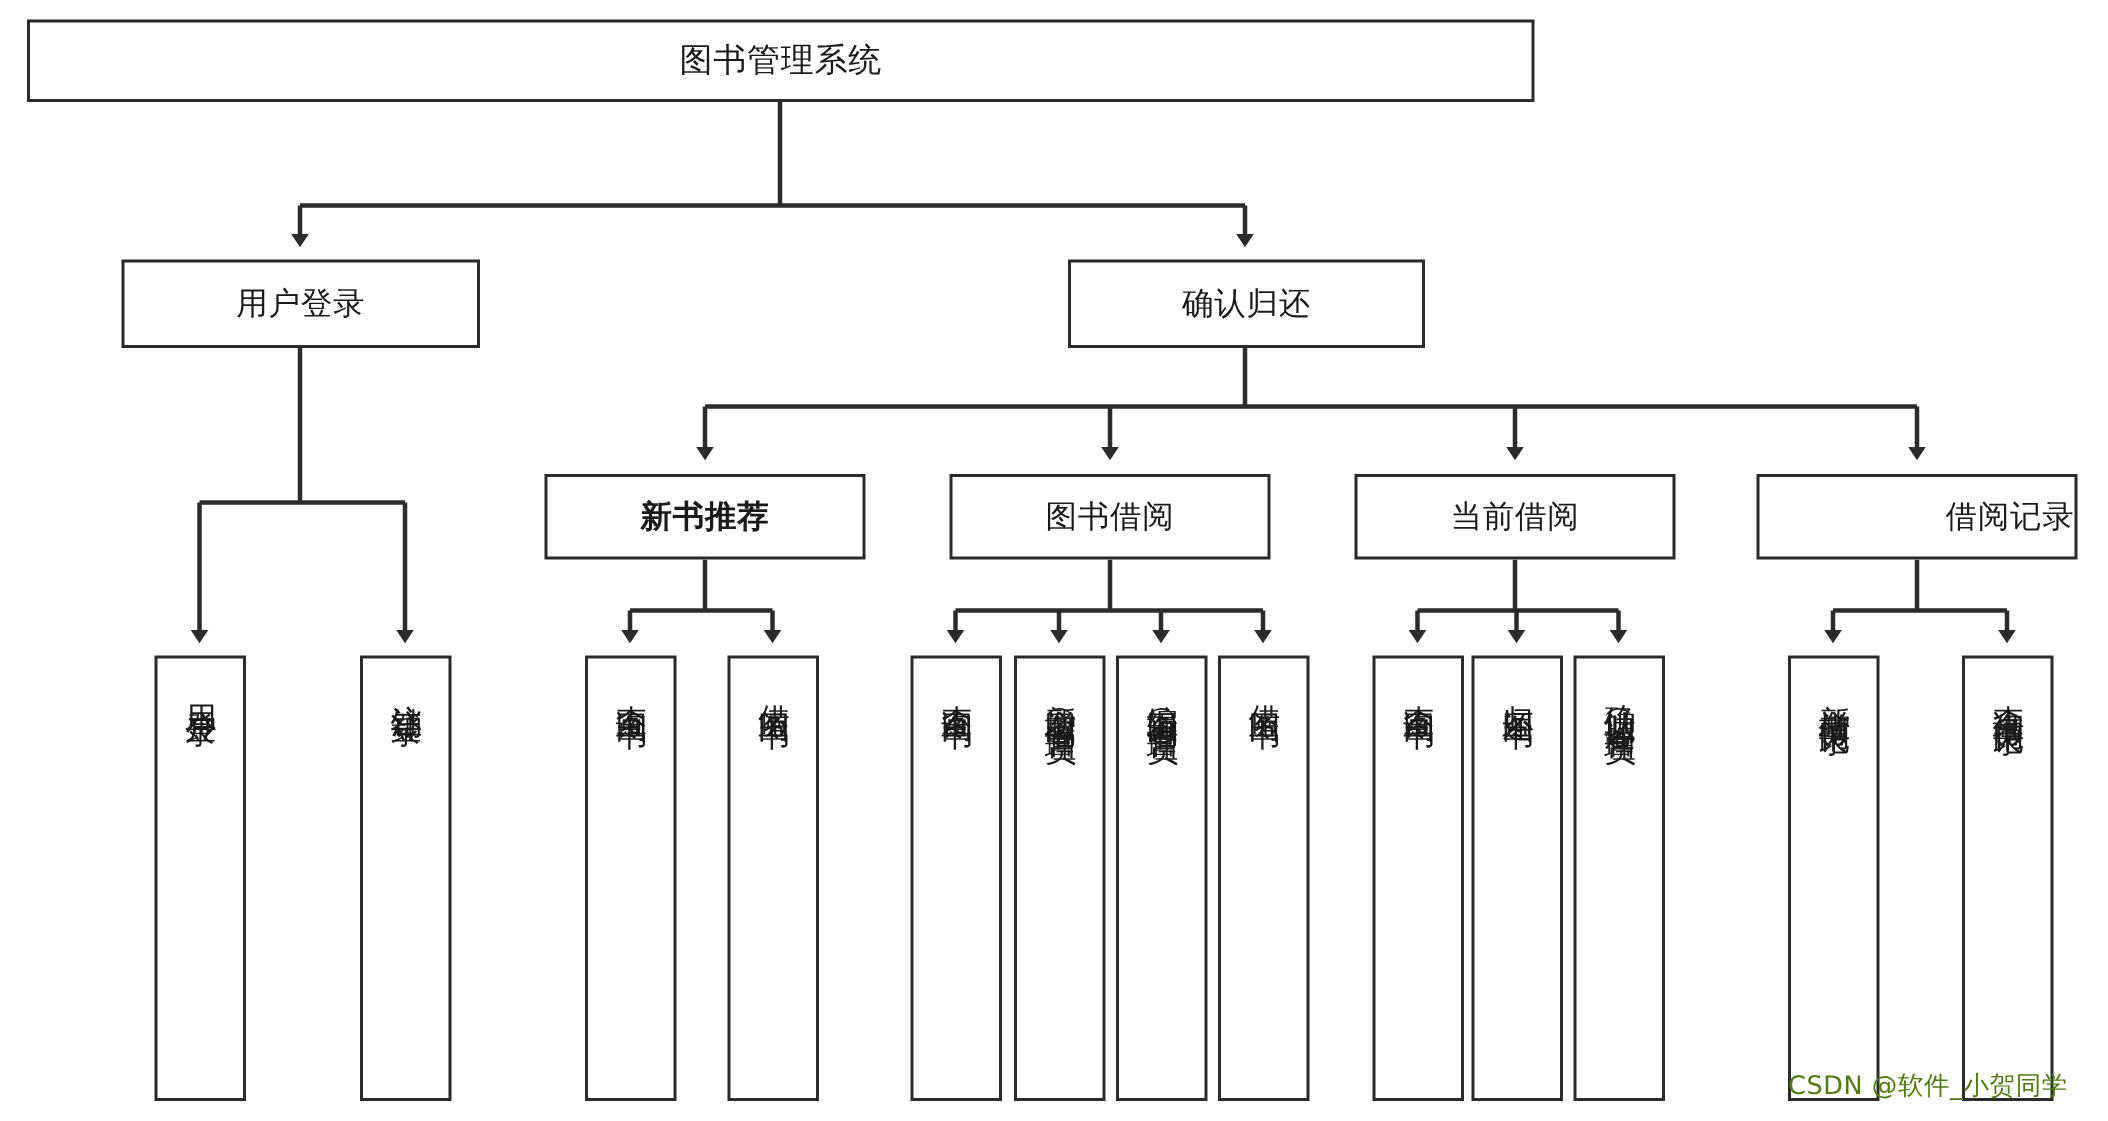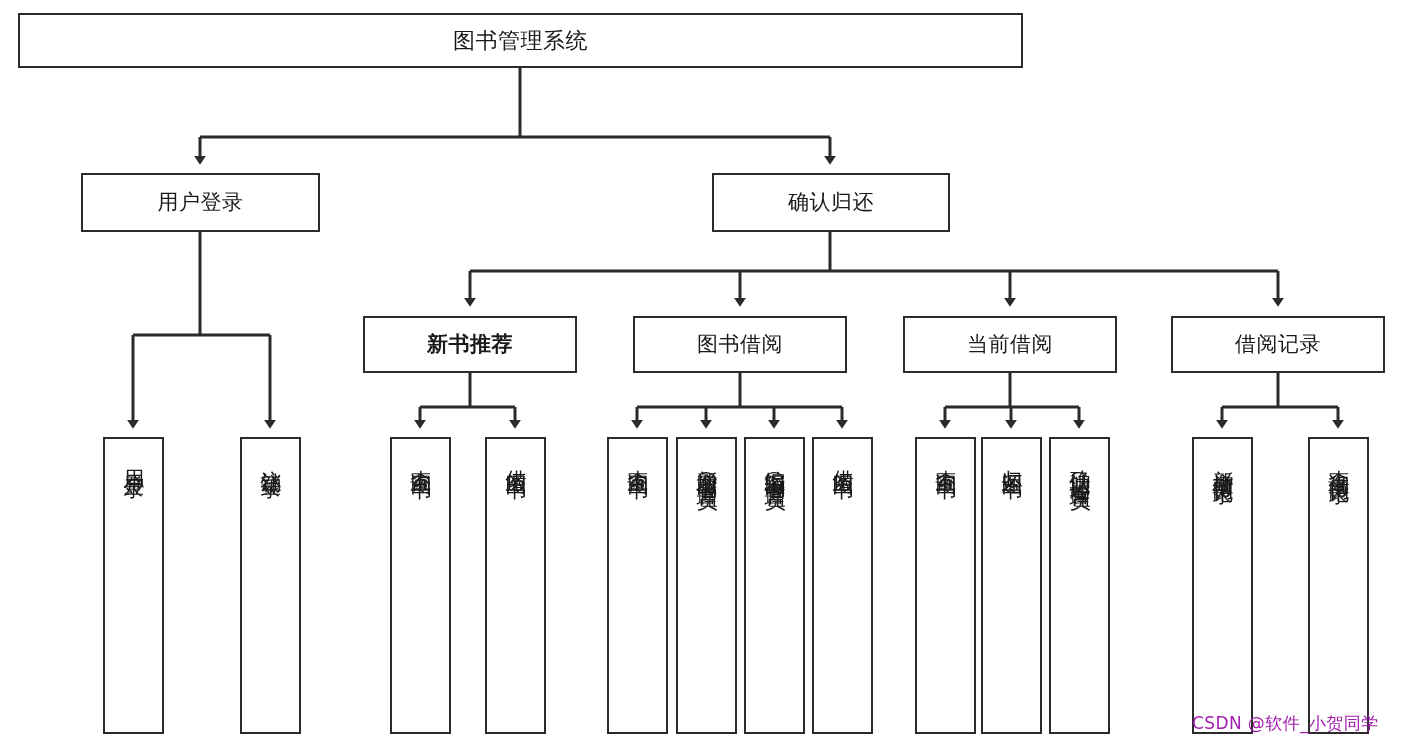"借阅记录" div.node { justify-content: none -> flex-end }
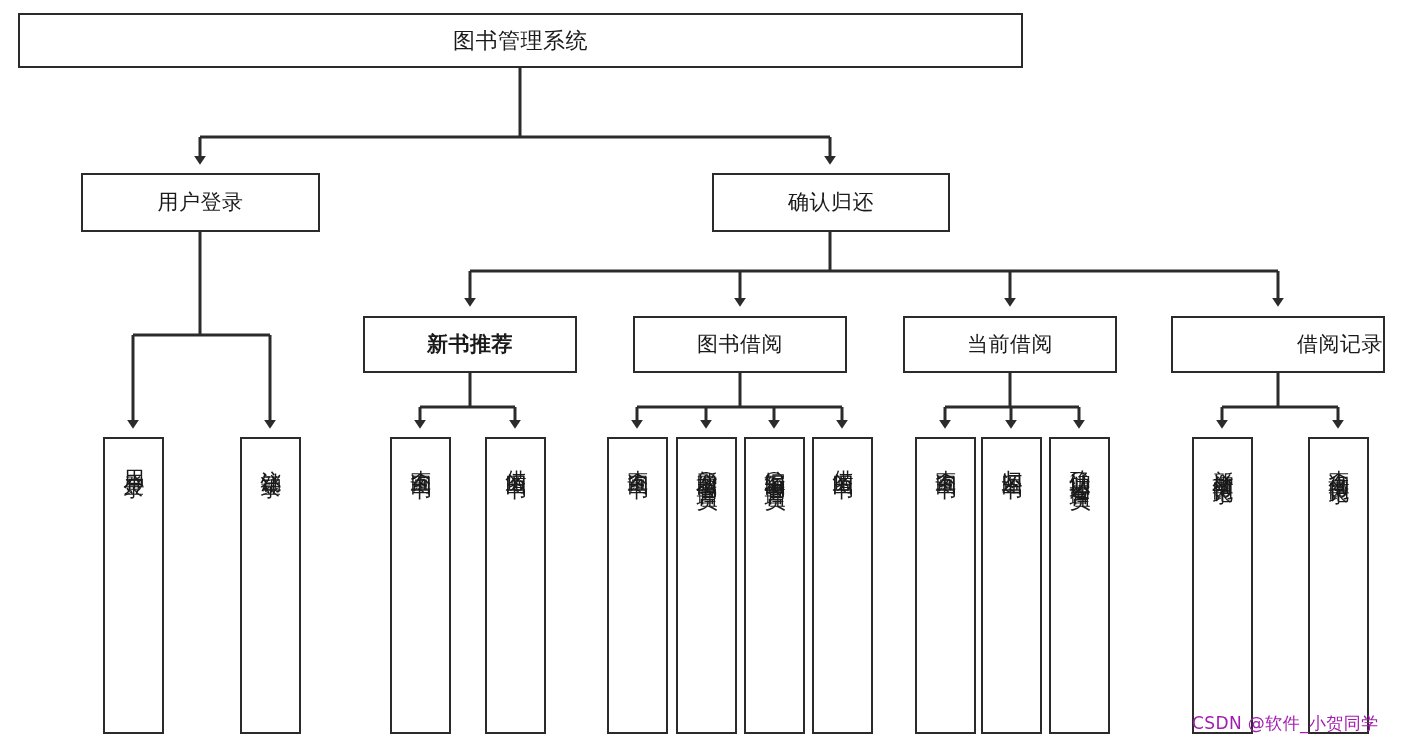"CSDN @软件_小贺同学" .watermark { color: #a21caf -> #4d7c0f }
